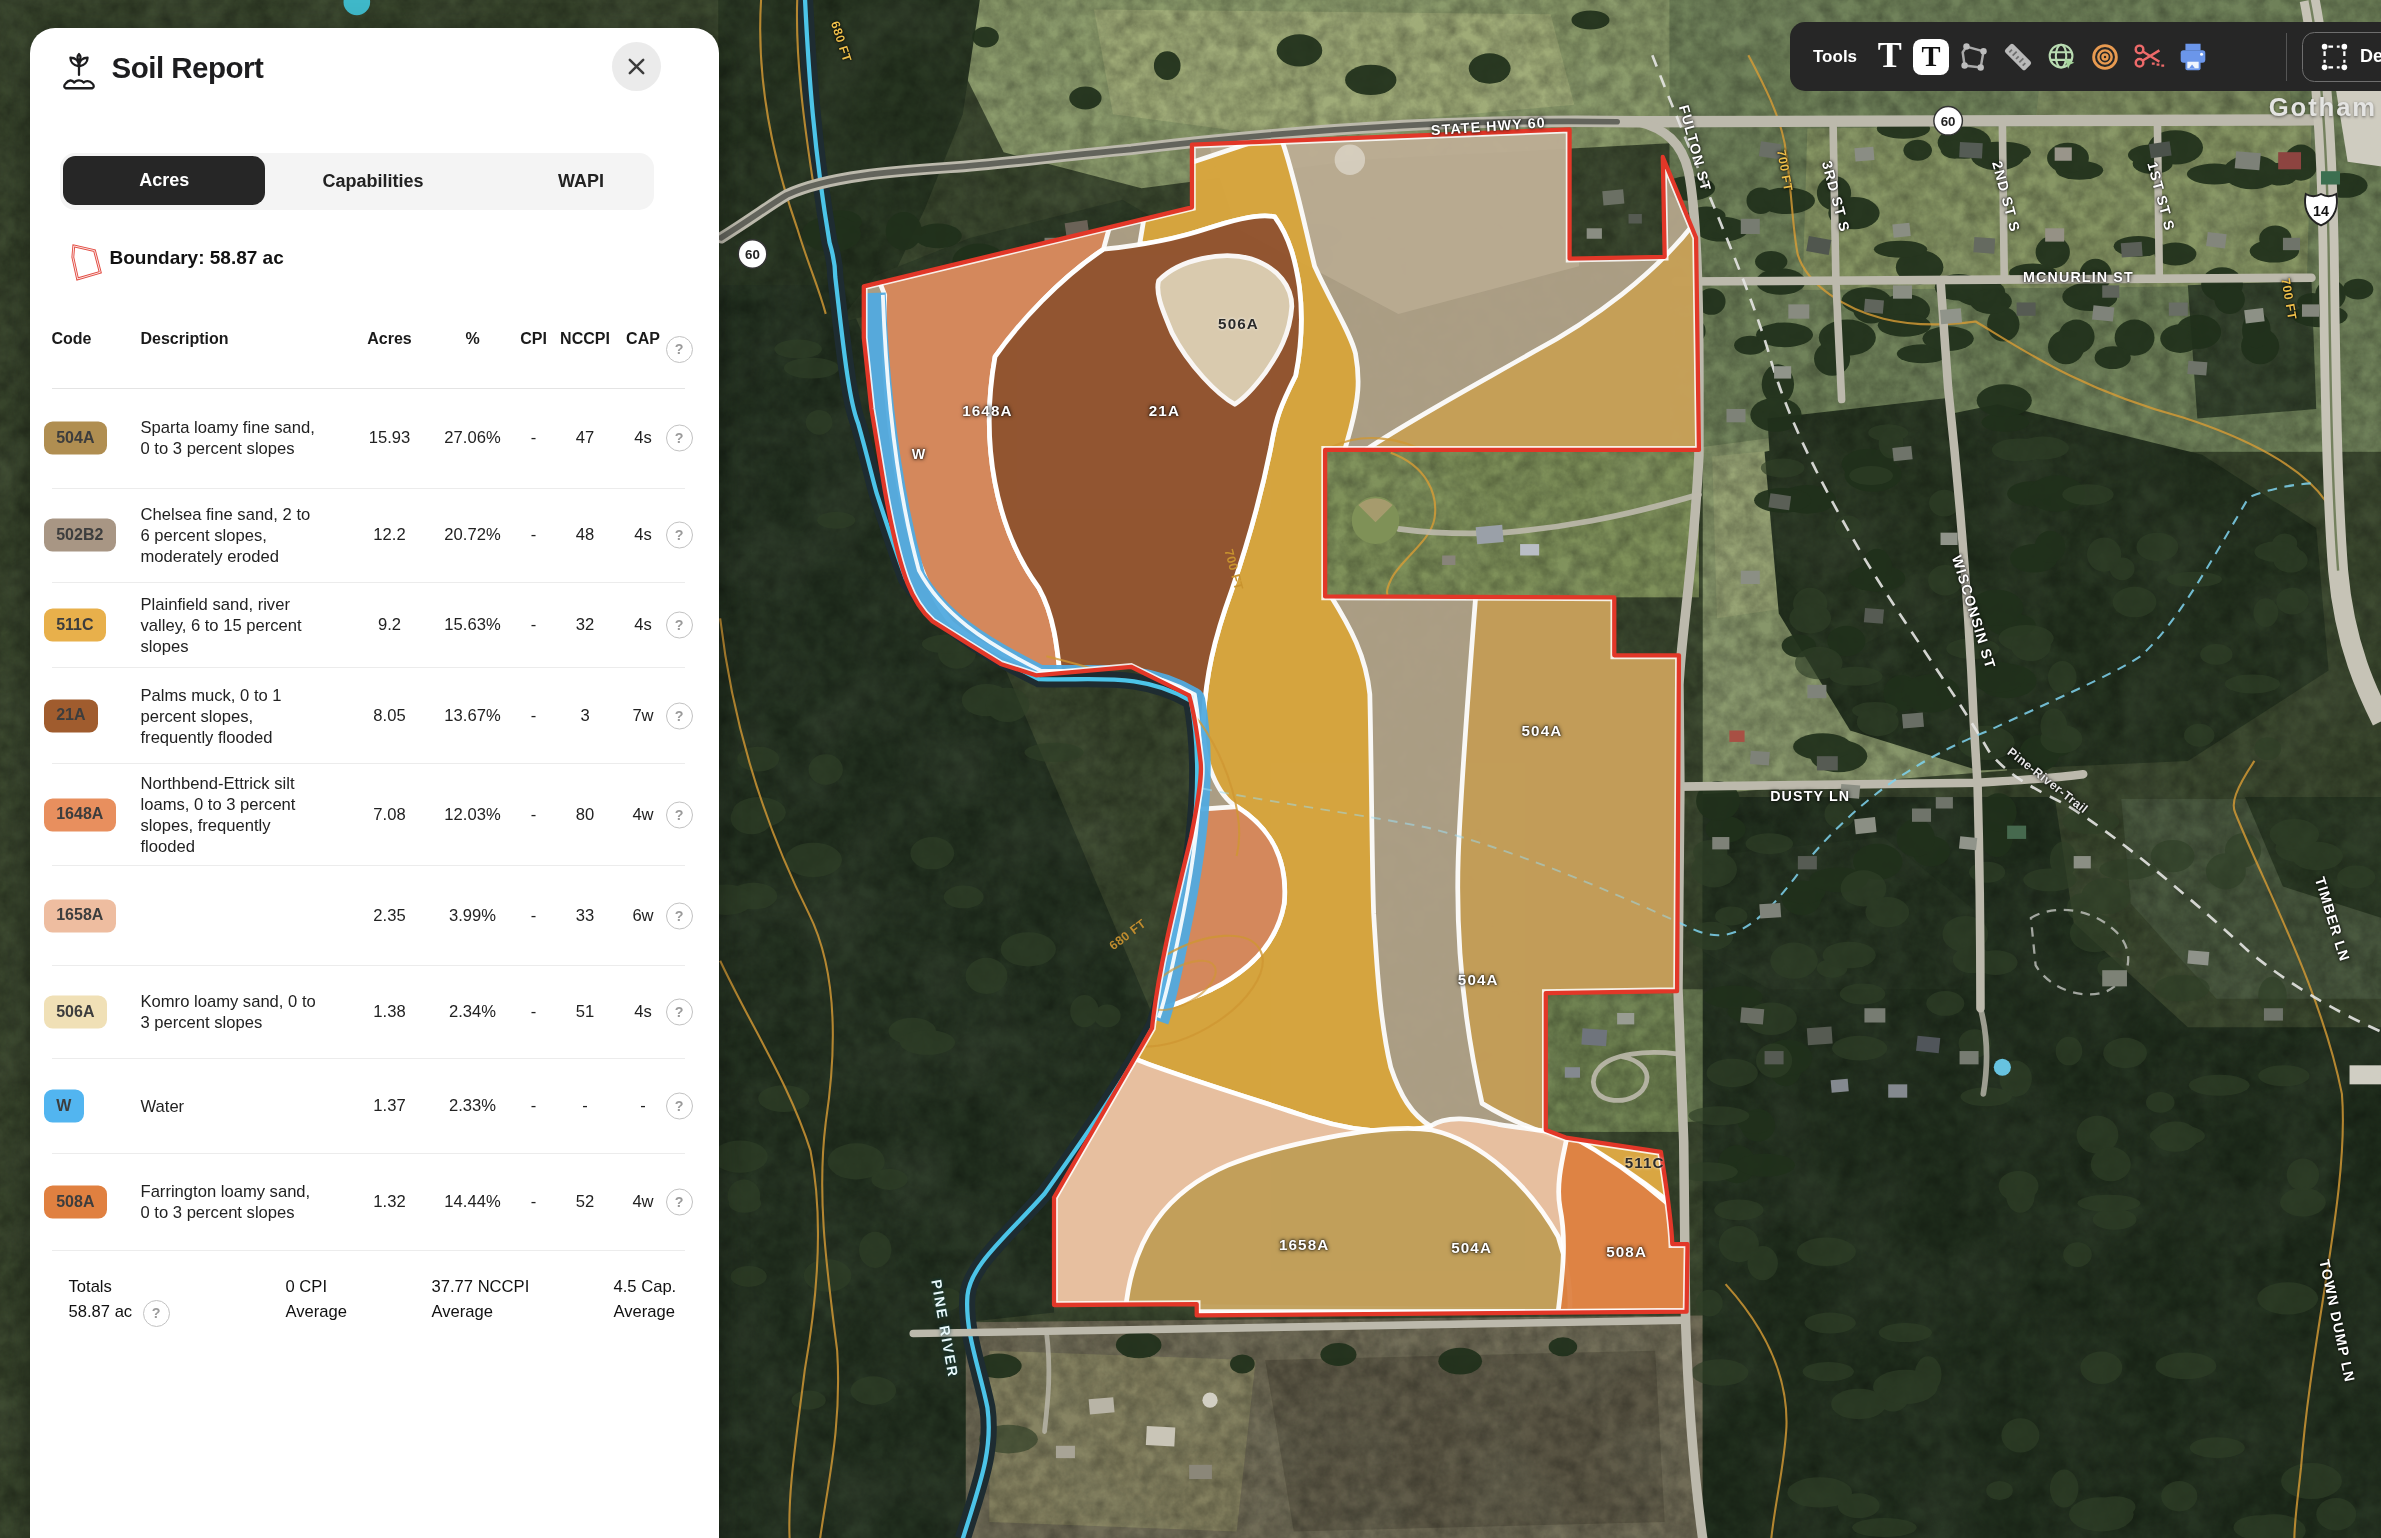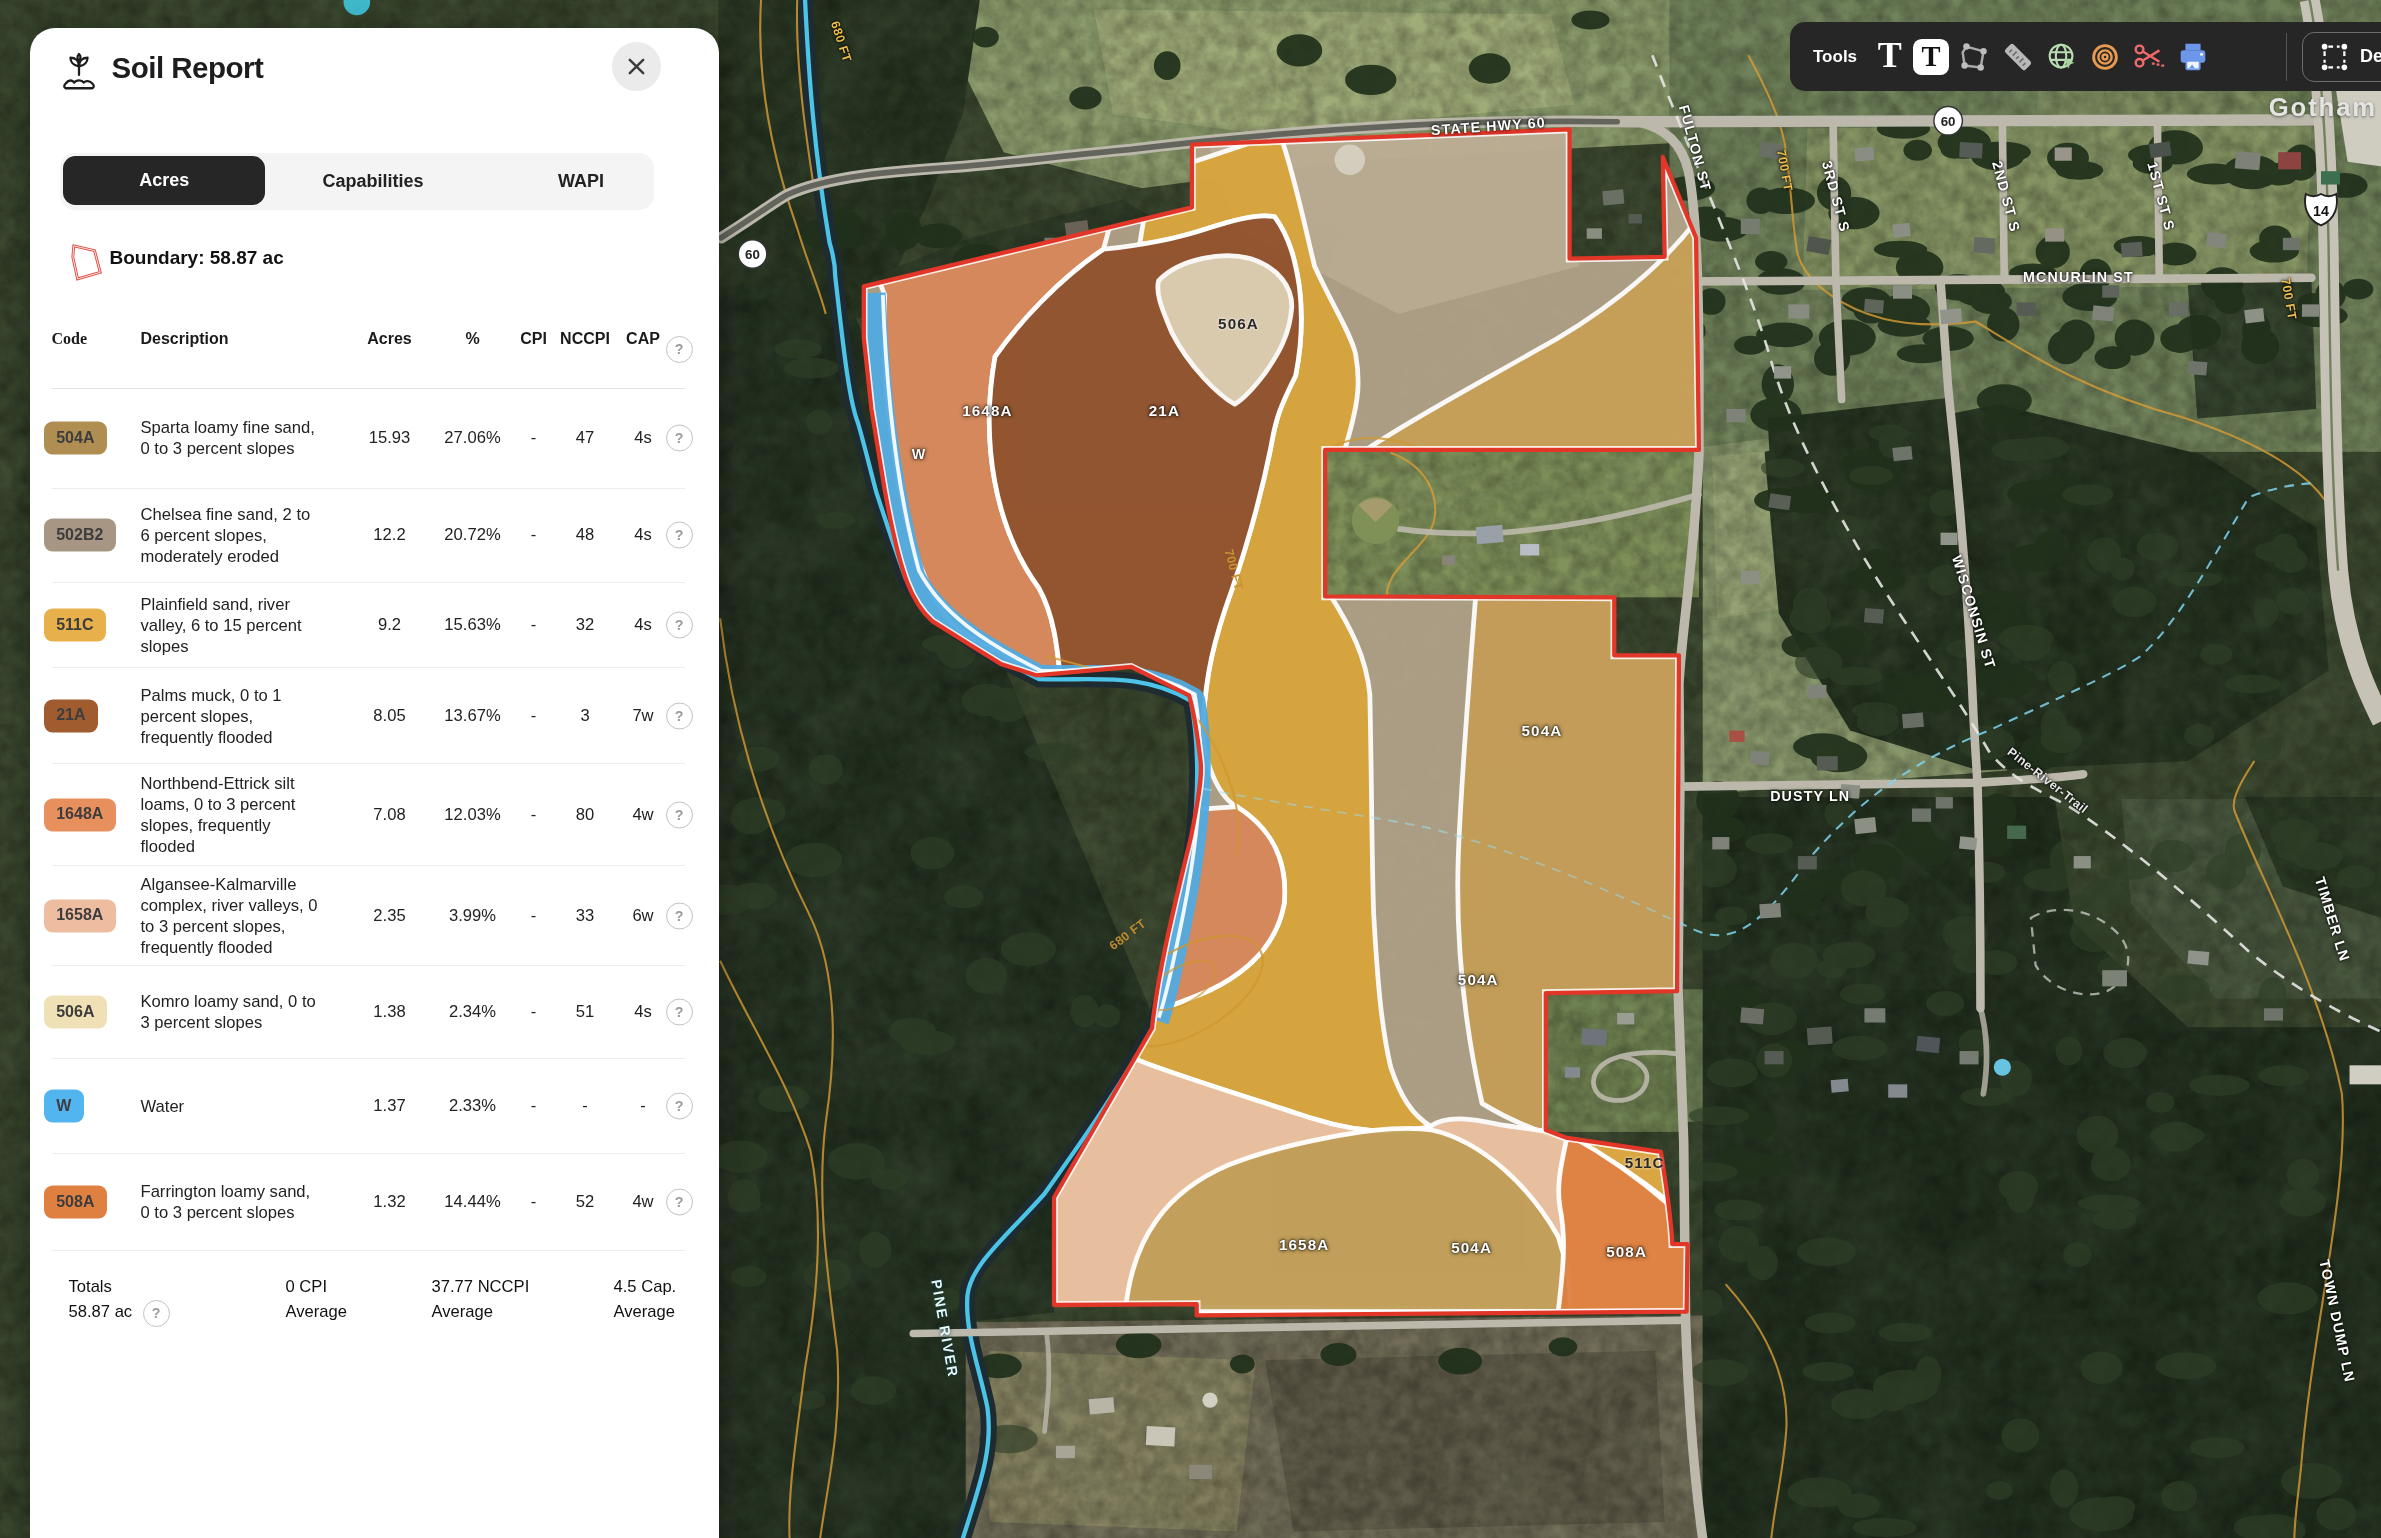"Code" div.hdr { font-family: Liberation Serif, serif -> none }
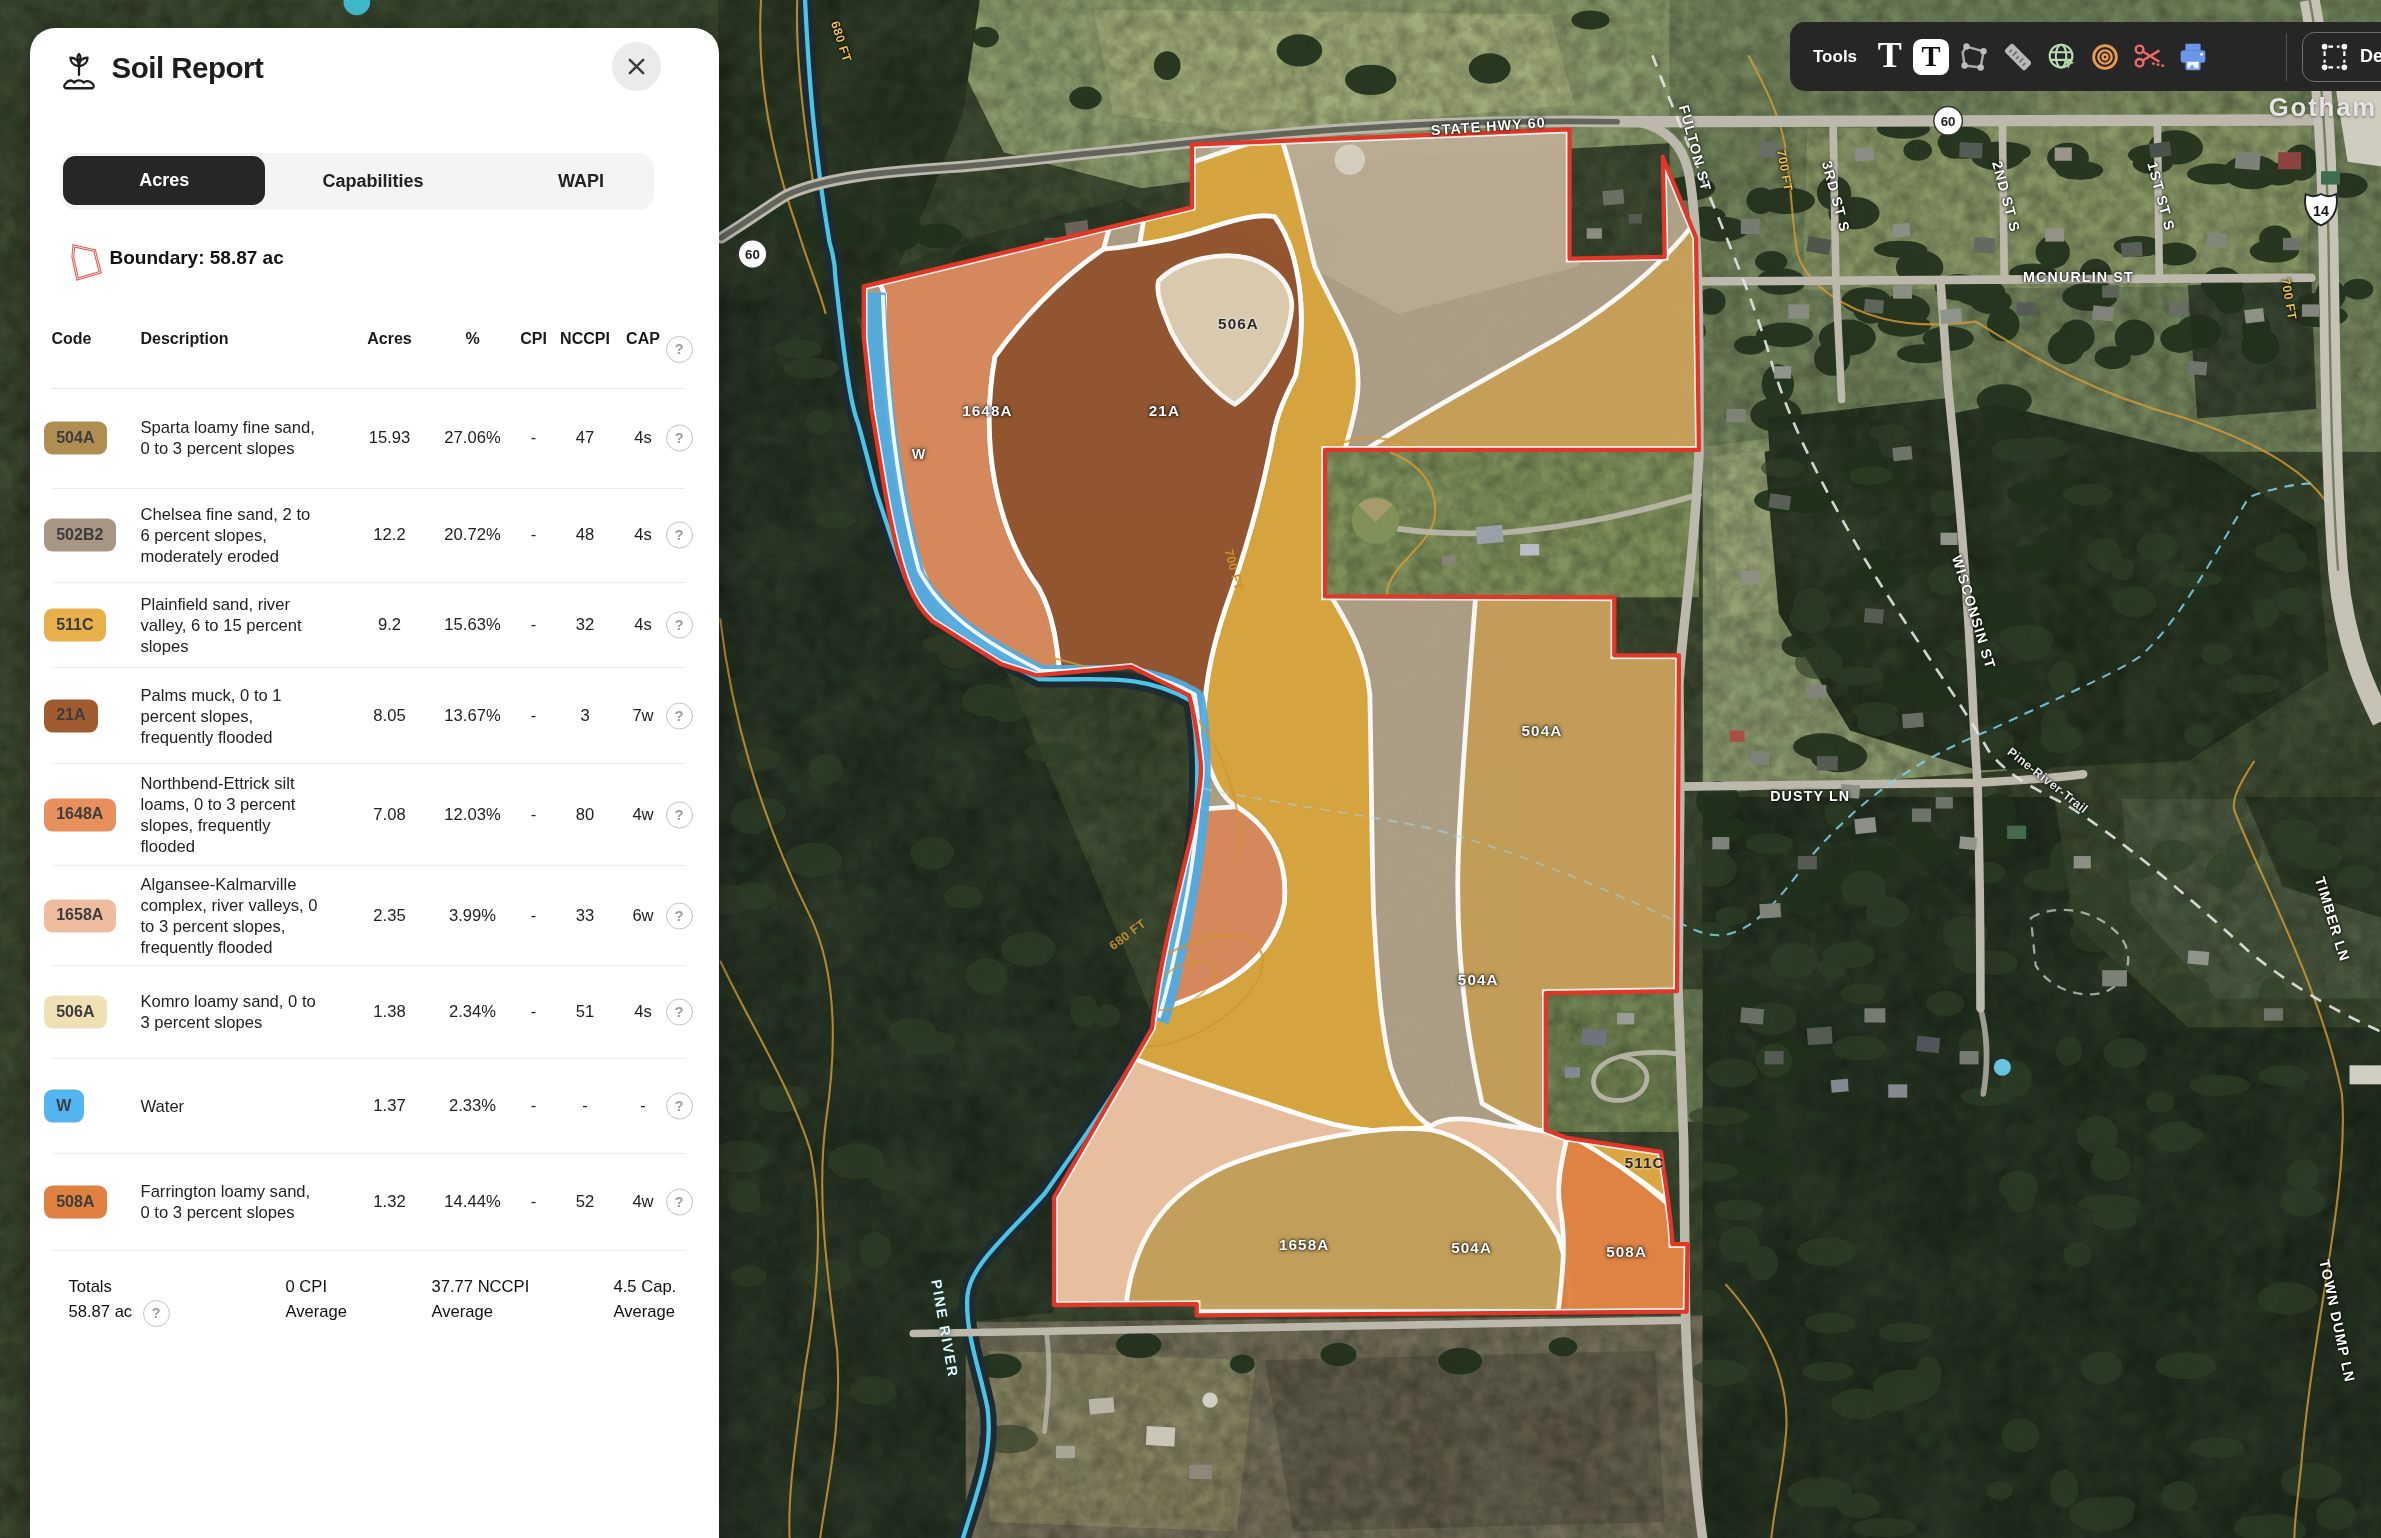"Algansee-Kalmarville complex, river" span.desc { html: <span>Algansee-Kalmarville complex, river valleys, 0 to 3 percent slopes, frequently flooded</span> -> none }
